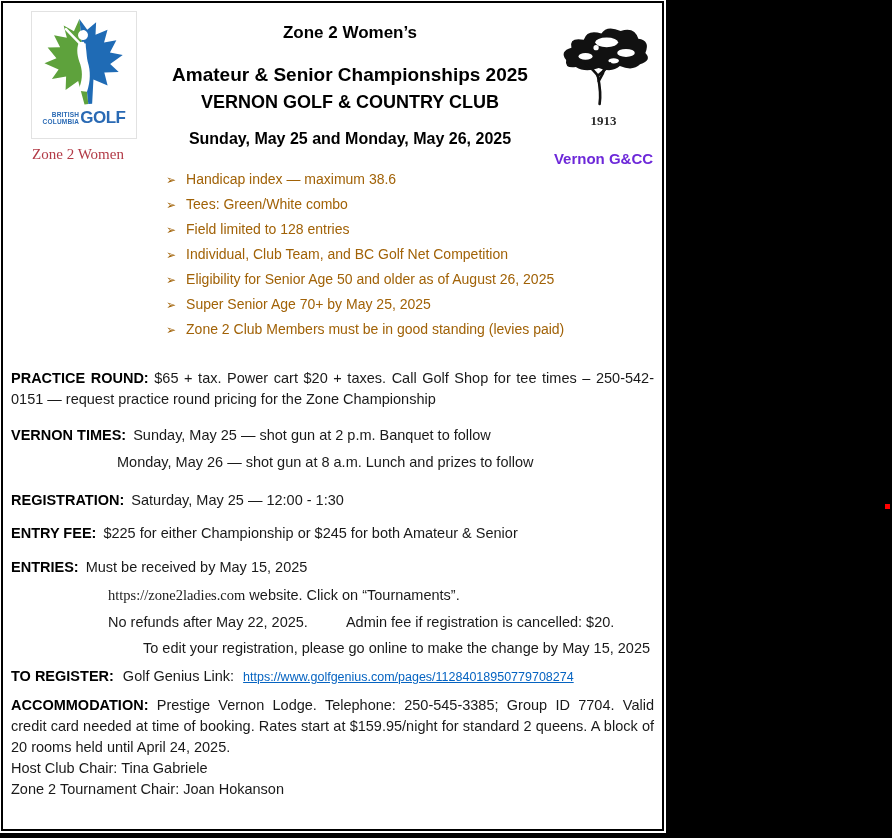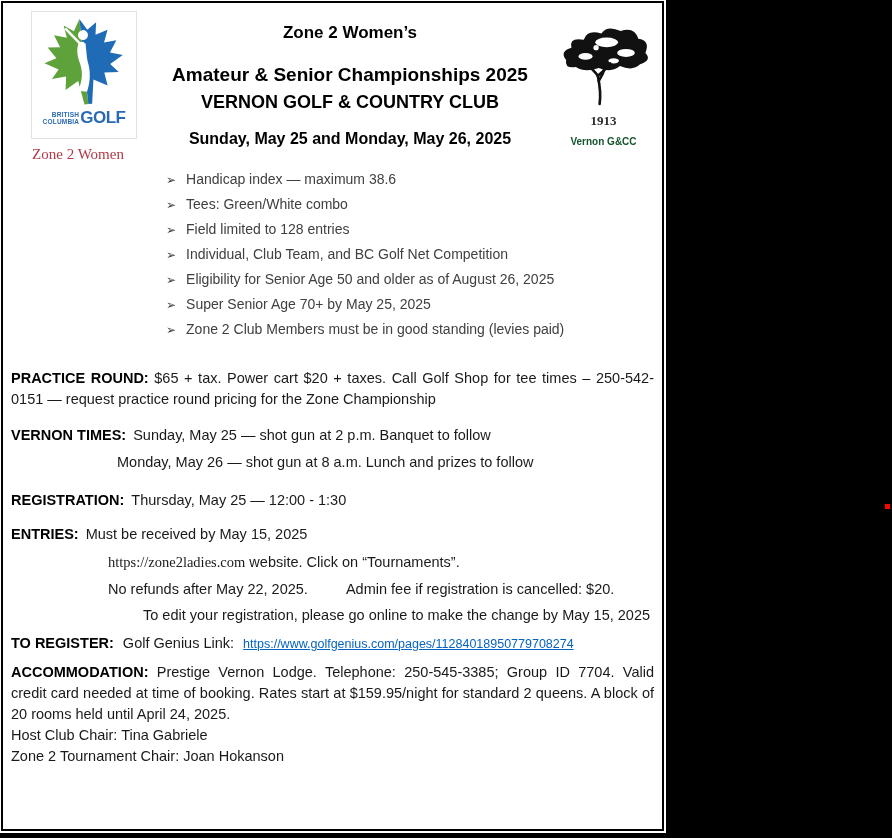"Vernon G&CC" .club-name { color: #14532d -> #6d28d9; font-size: 10px -> 15px; margin-top: 7px -> 21px }
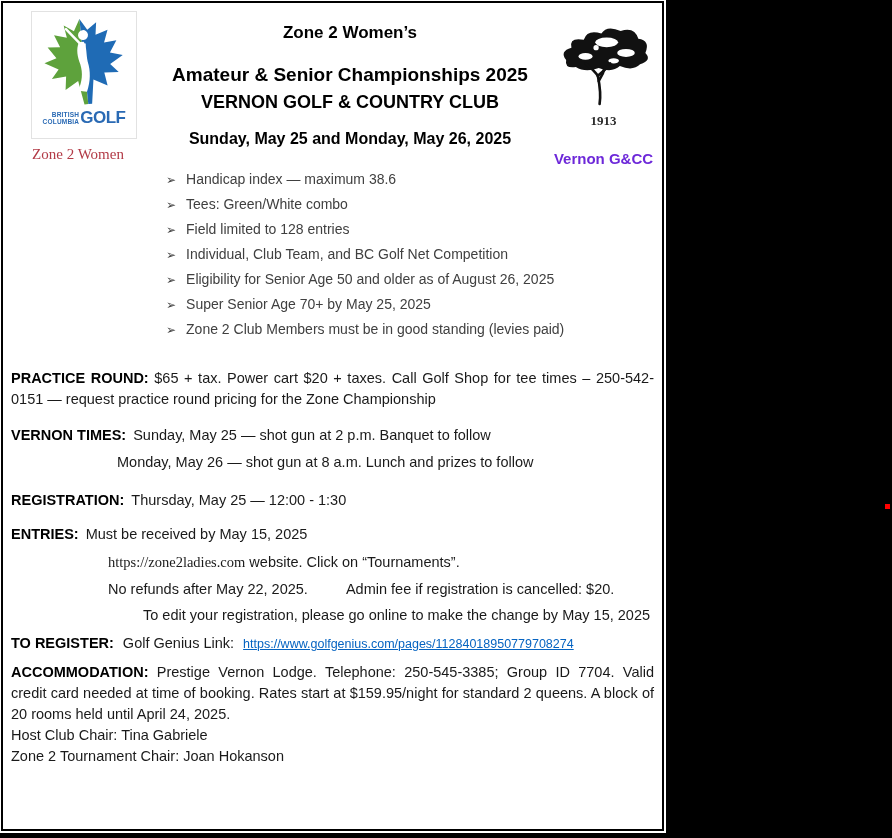"➢ Handicap index — maximum" .bullets { color: #404040 -> #a16207 }
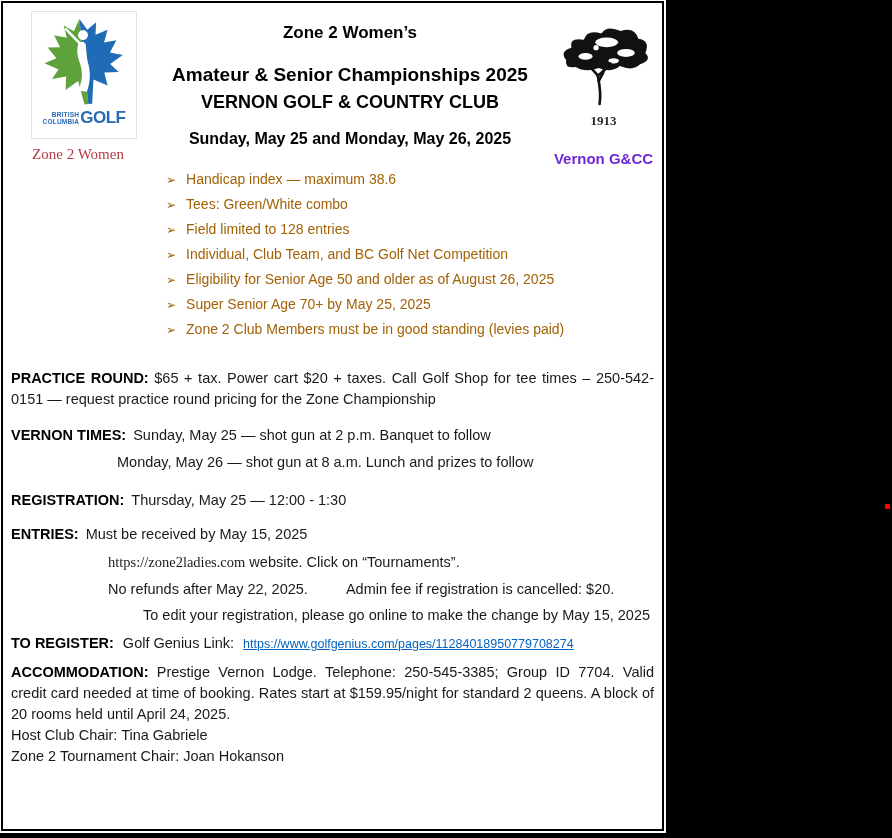"Thursday, May 25 — 12:00" span.val { text: Thursday -> Saturday }
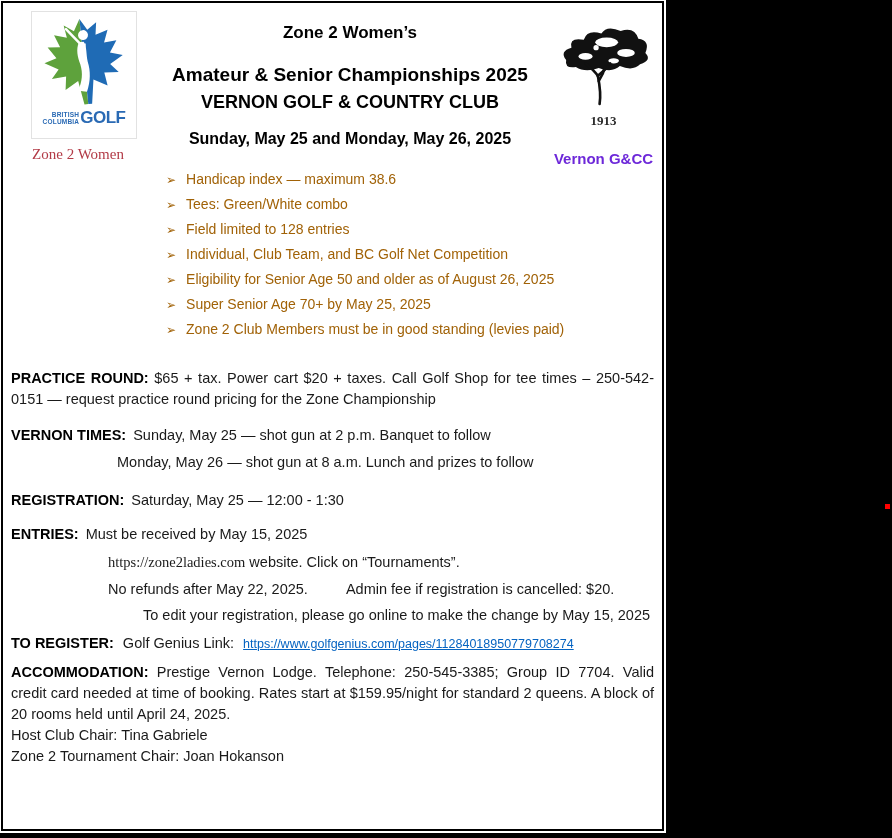"ENTRY FEE: $225 for either" p.mt-fee { html: none -> <p><b>ENTRY FEE:</b><span>$225 for either Championship or $245 for both Amateur &amp; Senior</span></p> }
